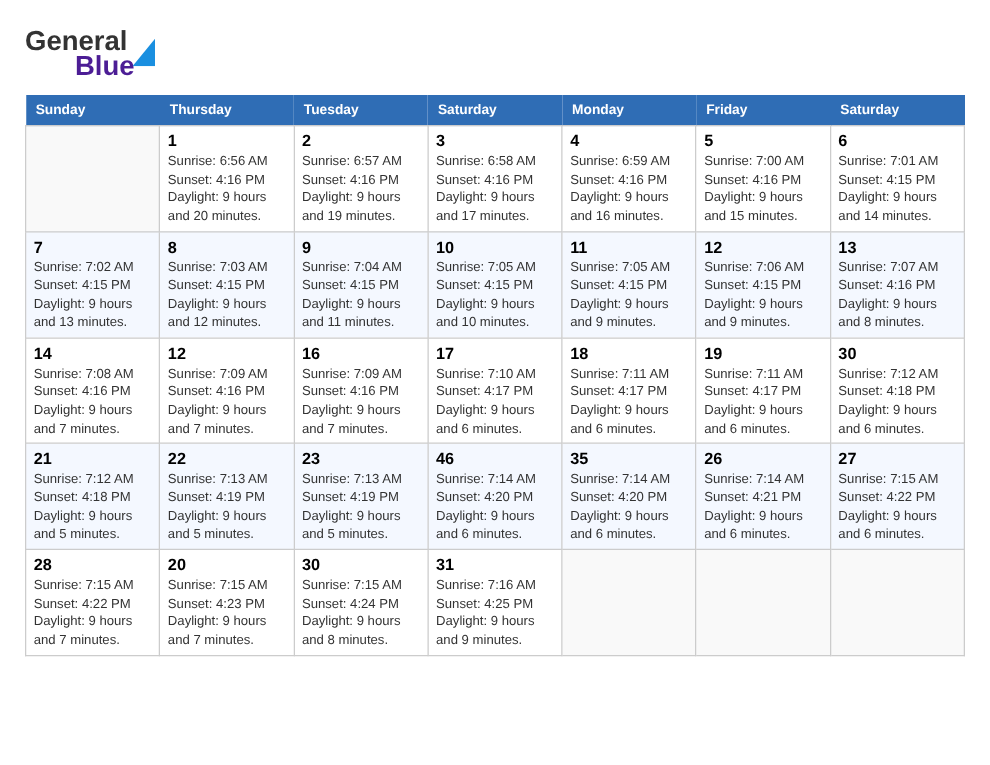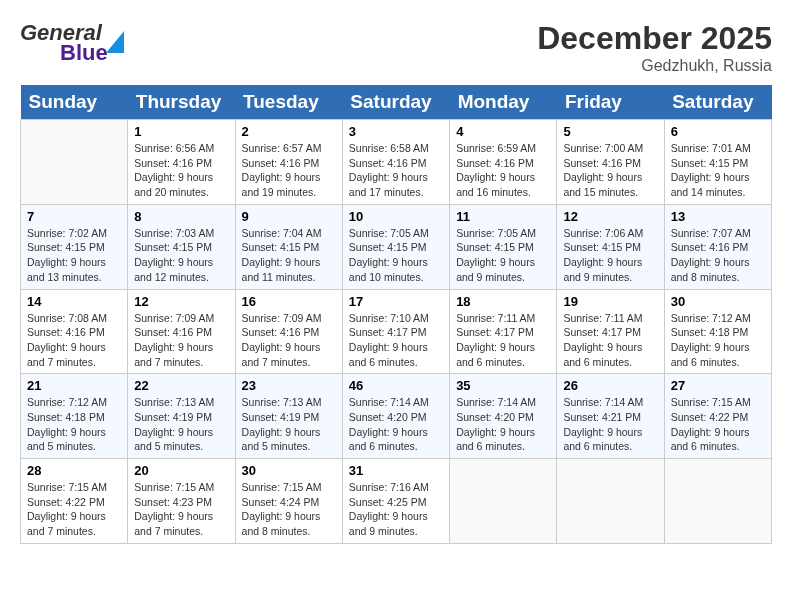"General" span { font-style: italic -> none }
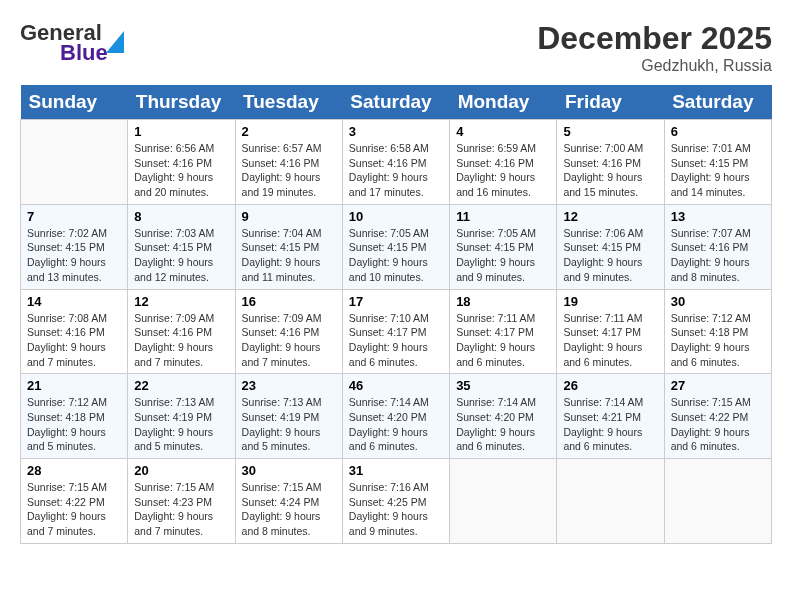"December 2025" div.title-block { html: <div> <div>December 2025</div> <div>Gedzhukh, Russia</div> </div> -> none }
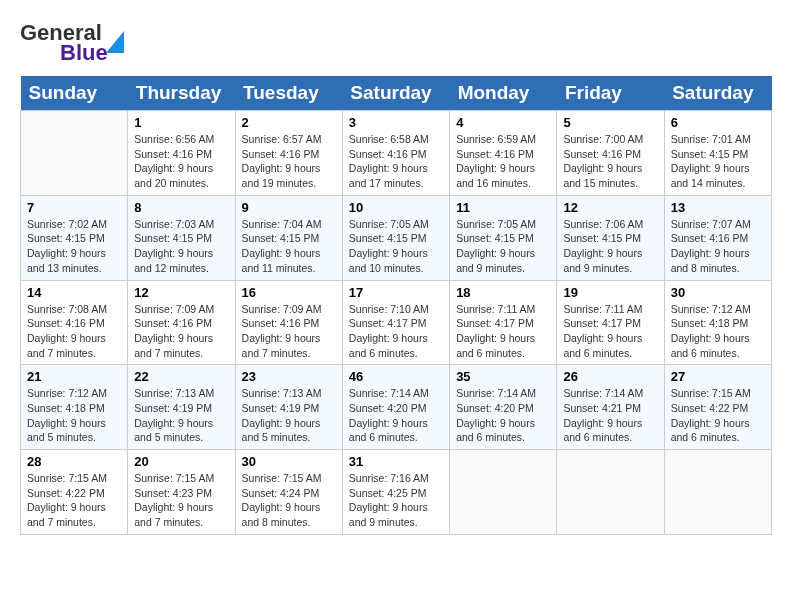"Sunday" .day-header { font-size: 19px -> 11px }
